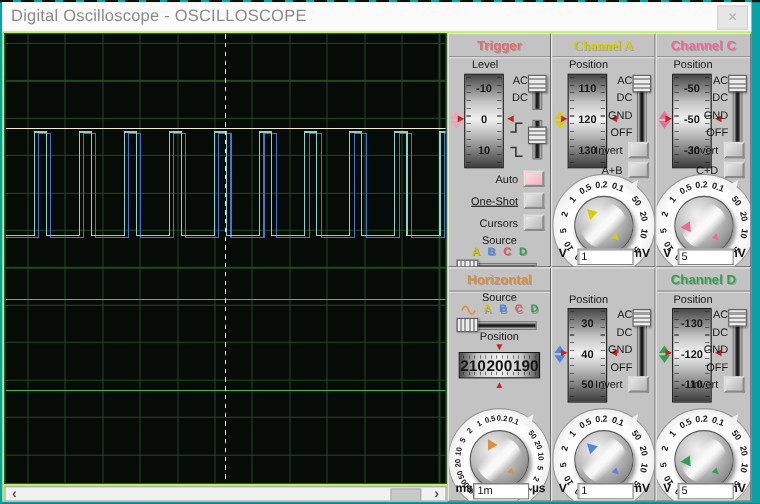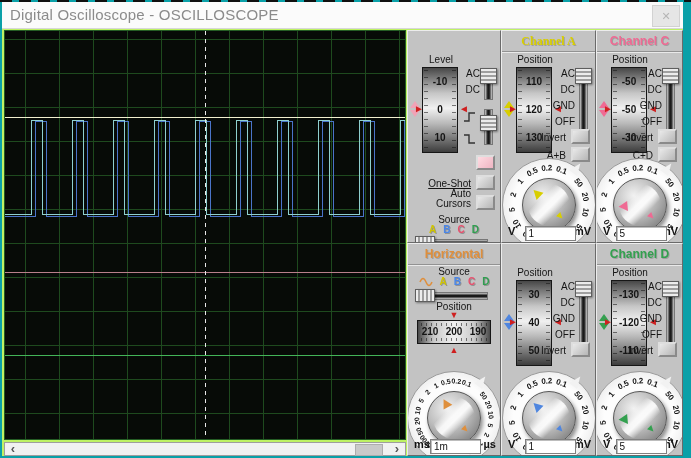"Trigger" div.ptitle { html: none -> <div>Trigger</div> }
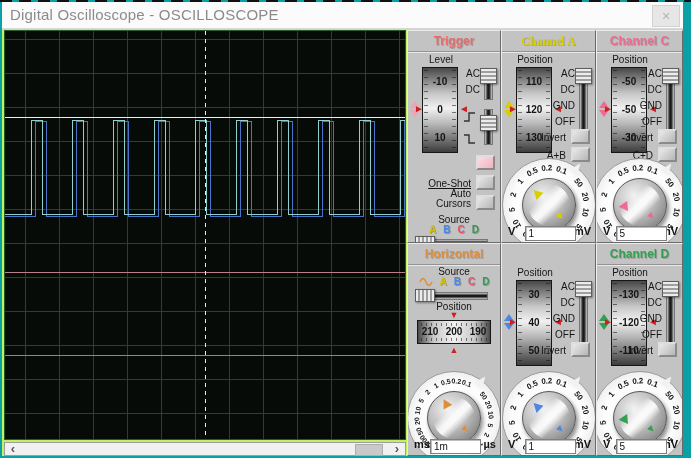"Auto" div.blabel { margin-top: 30px -> none }
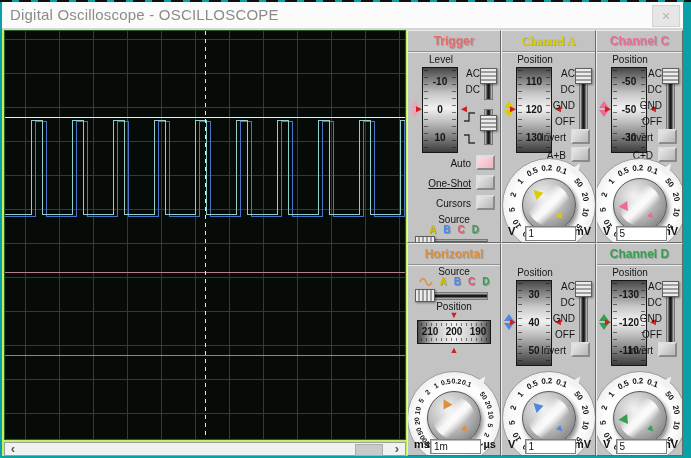"210" .hwheel .wnum { font-size: 10px -> 14px }
